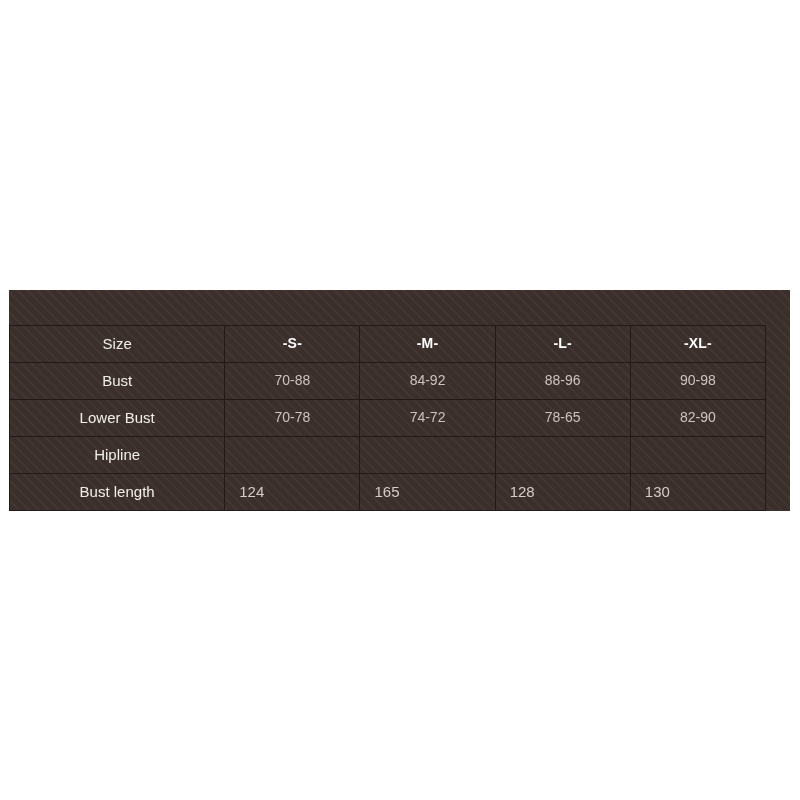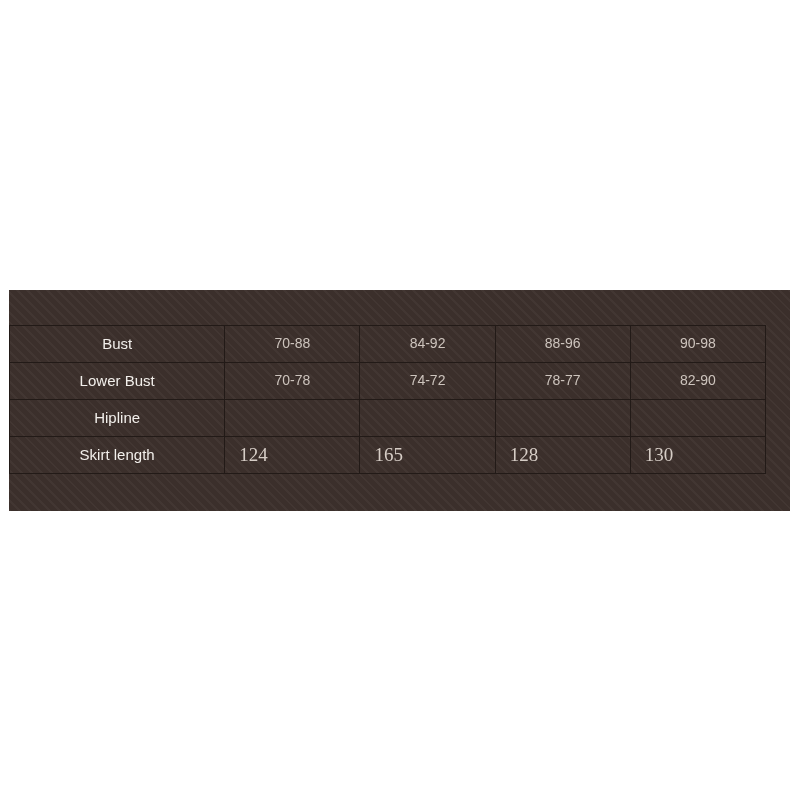"Size" tr.header-row { html: none -> <tr> <td>Size</td> <td>-S-</td> <td>-M-</td> <td>-L-</td> <td>-XL-</td> </tr> }
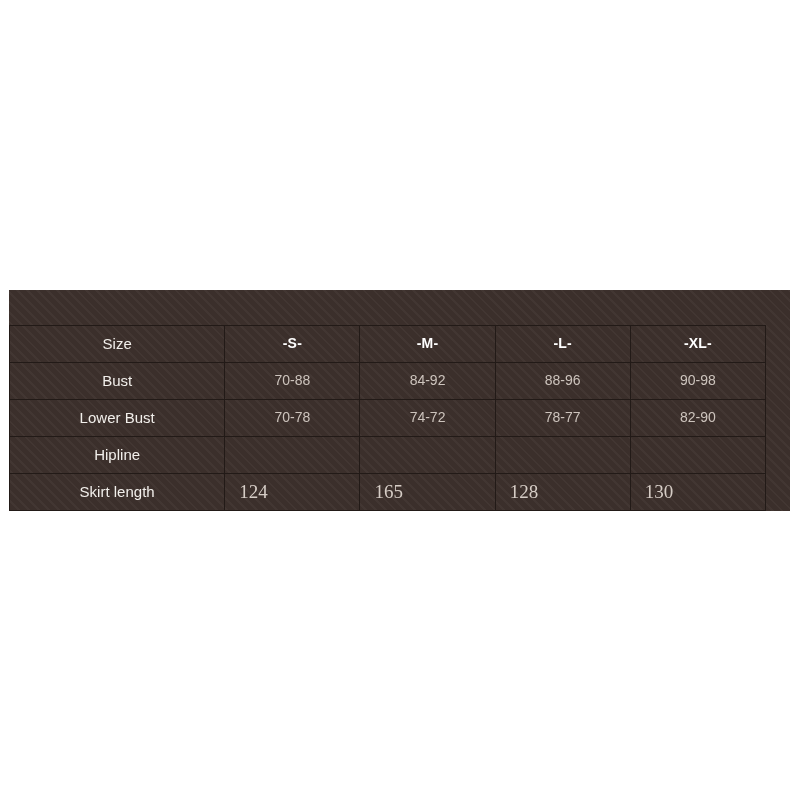"78-77" td.sizecol { text: 78-77 -> 78-65 }
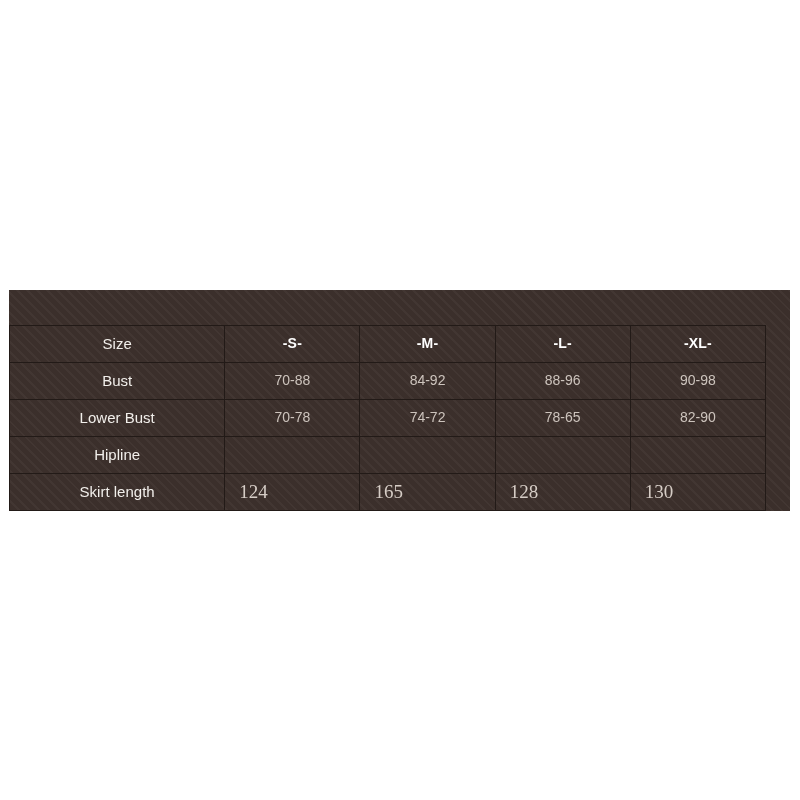"Skirt length" td.rowlabel { text: Skirt -> Bust }
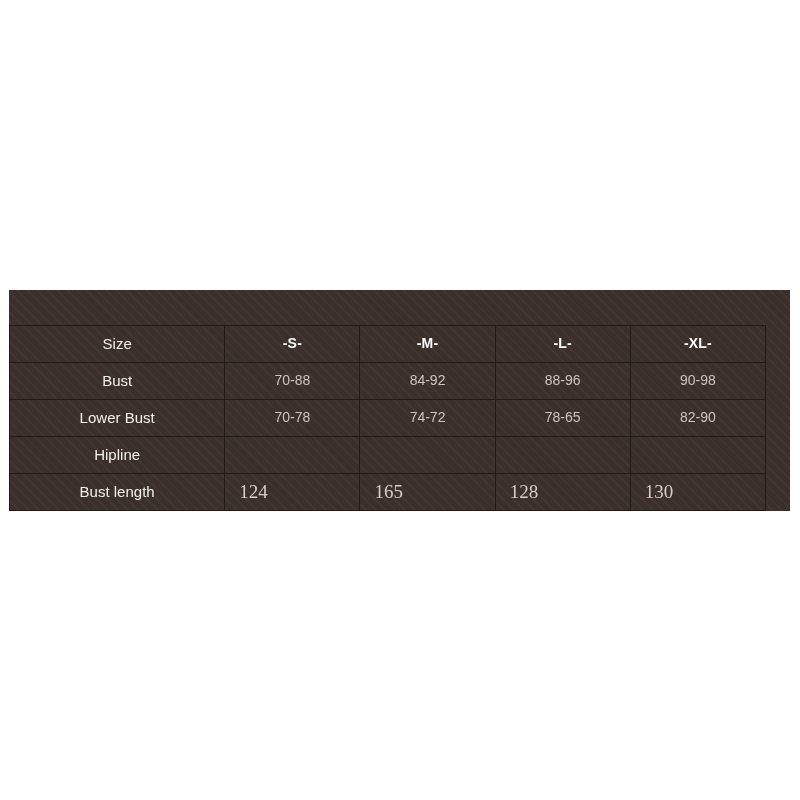"124" #size-table tr.skirt-row td.value { font-family: Liberation Serif, serif -> Liberation Sans, sans-serif; font-size: 19px -> 15px }
